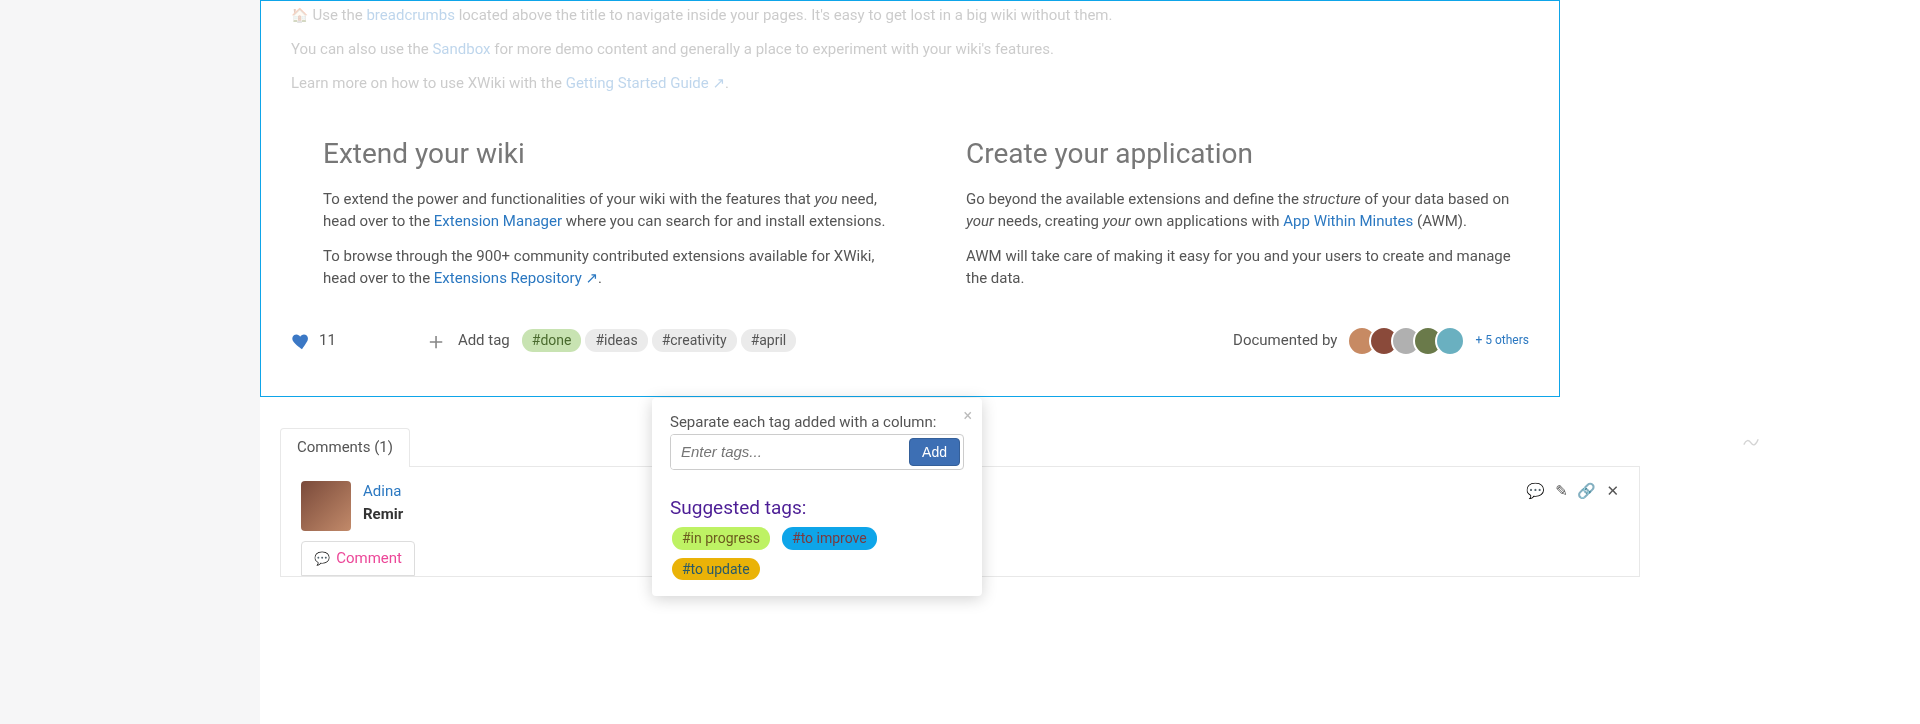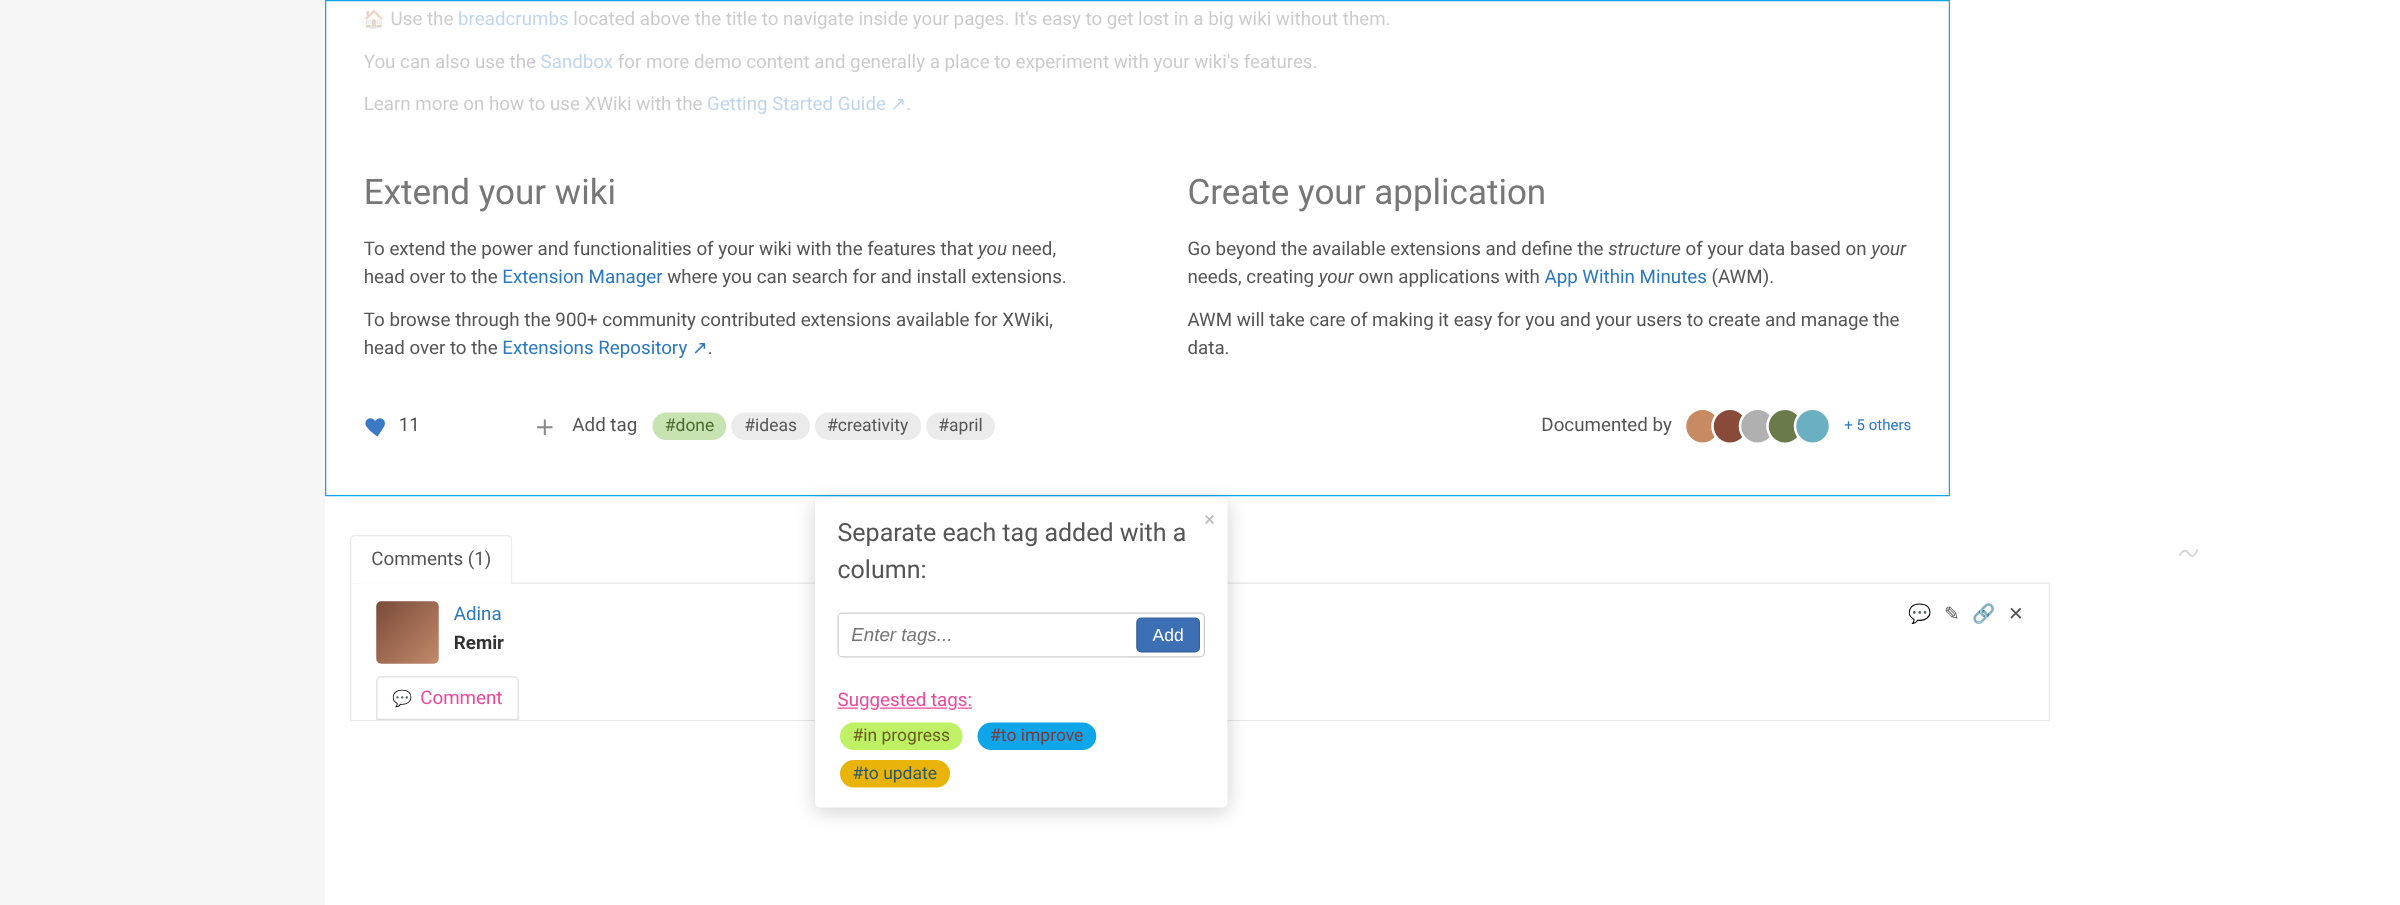"Extend your wiki" .two-col { margin-left: none -> 32px }
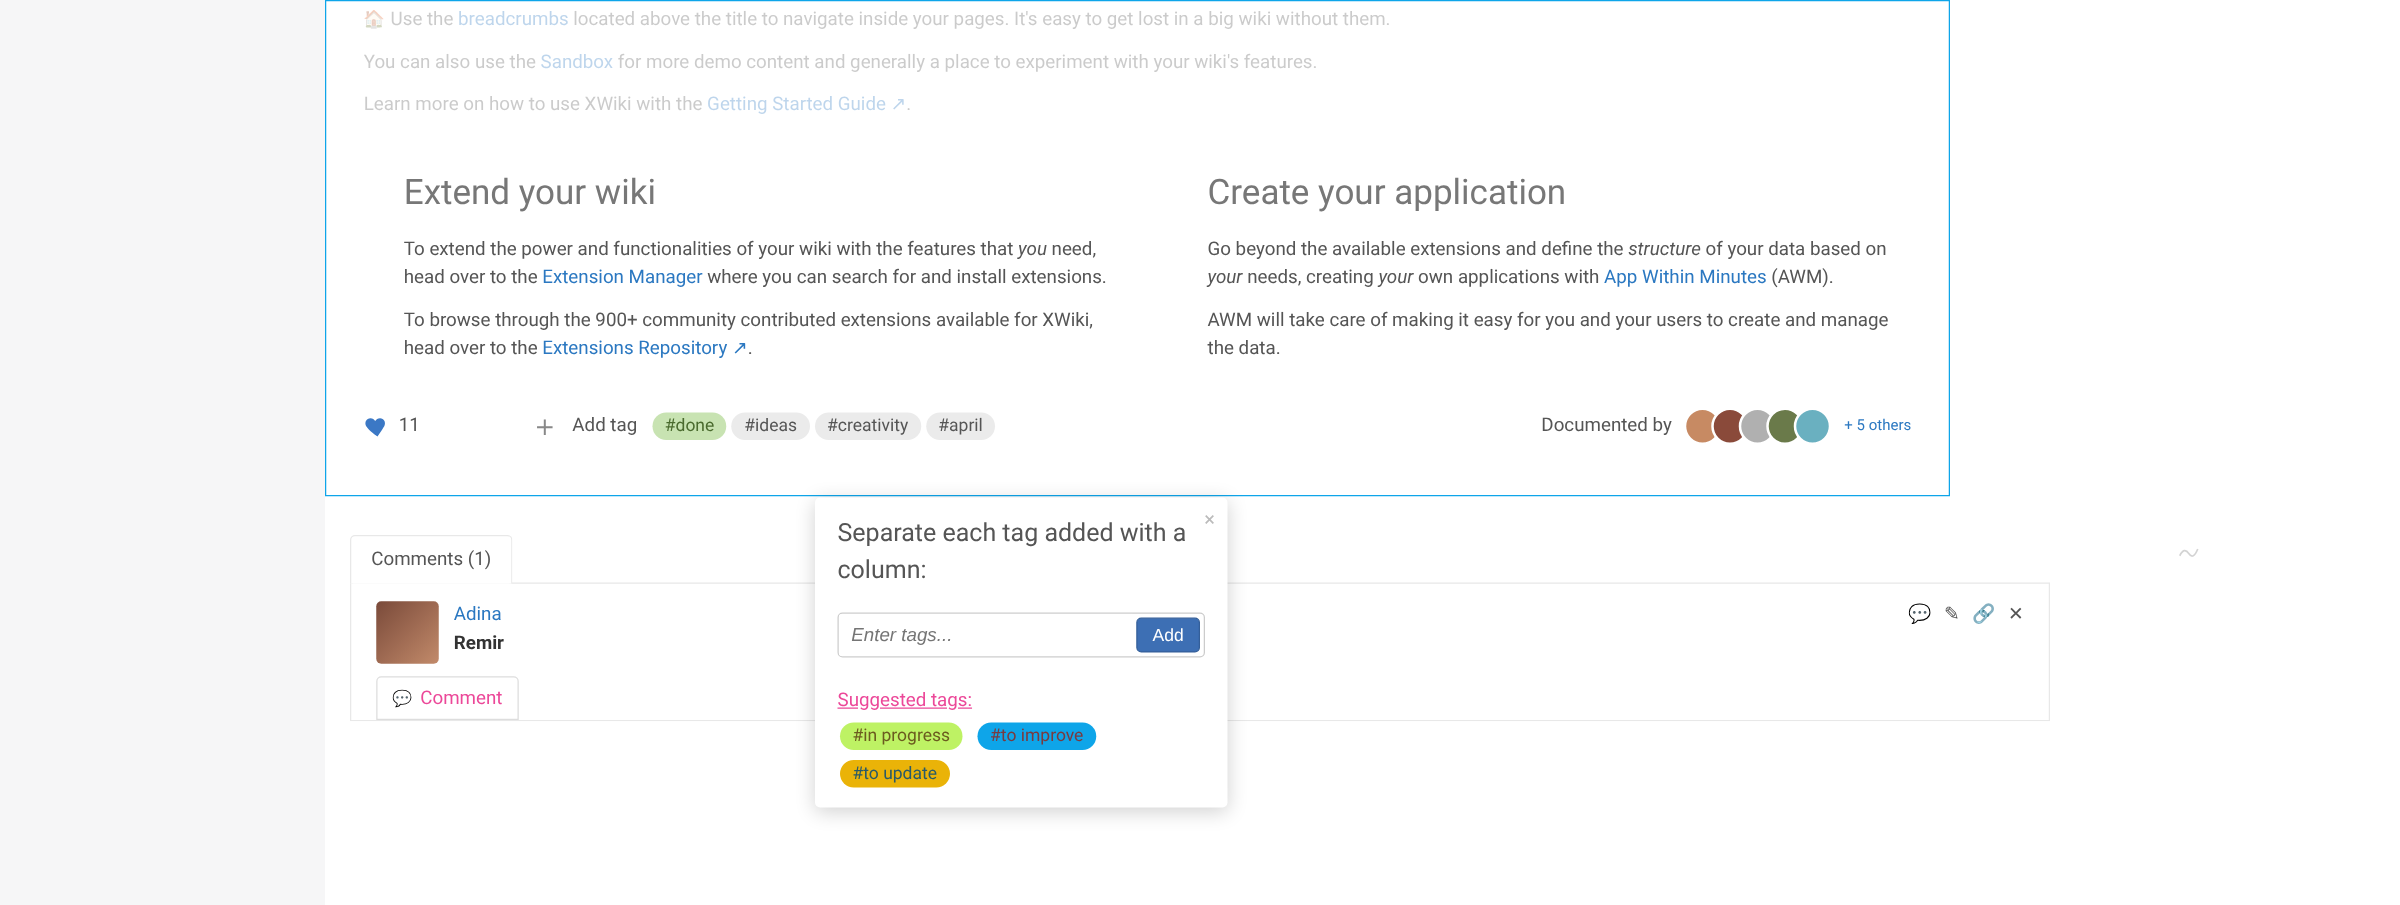"Separate each tag added with" .pop-label { font-size: 20px -> 15px; margin-bottom: 20px -> 0 }
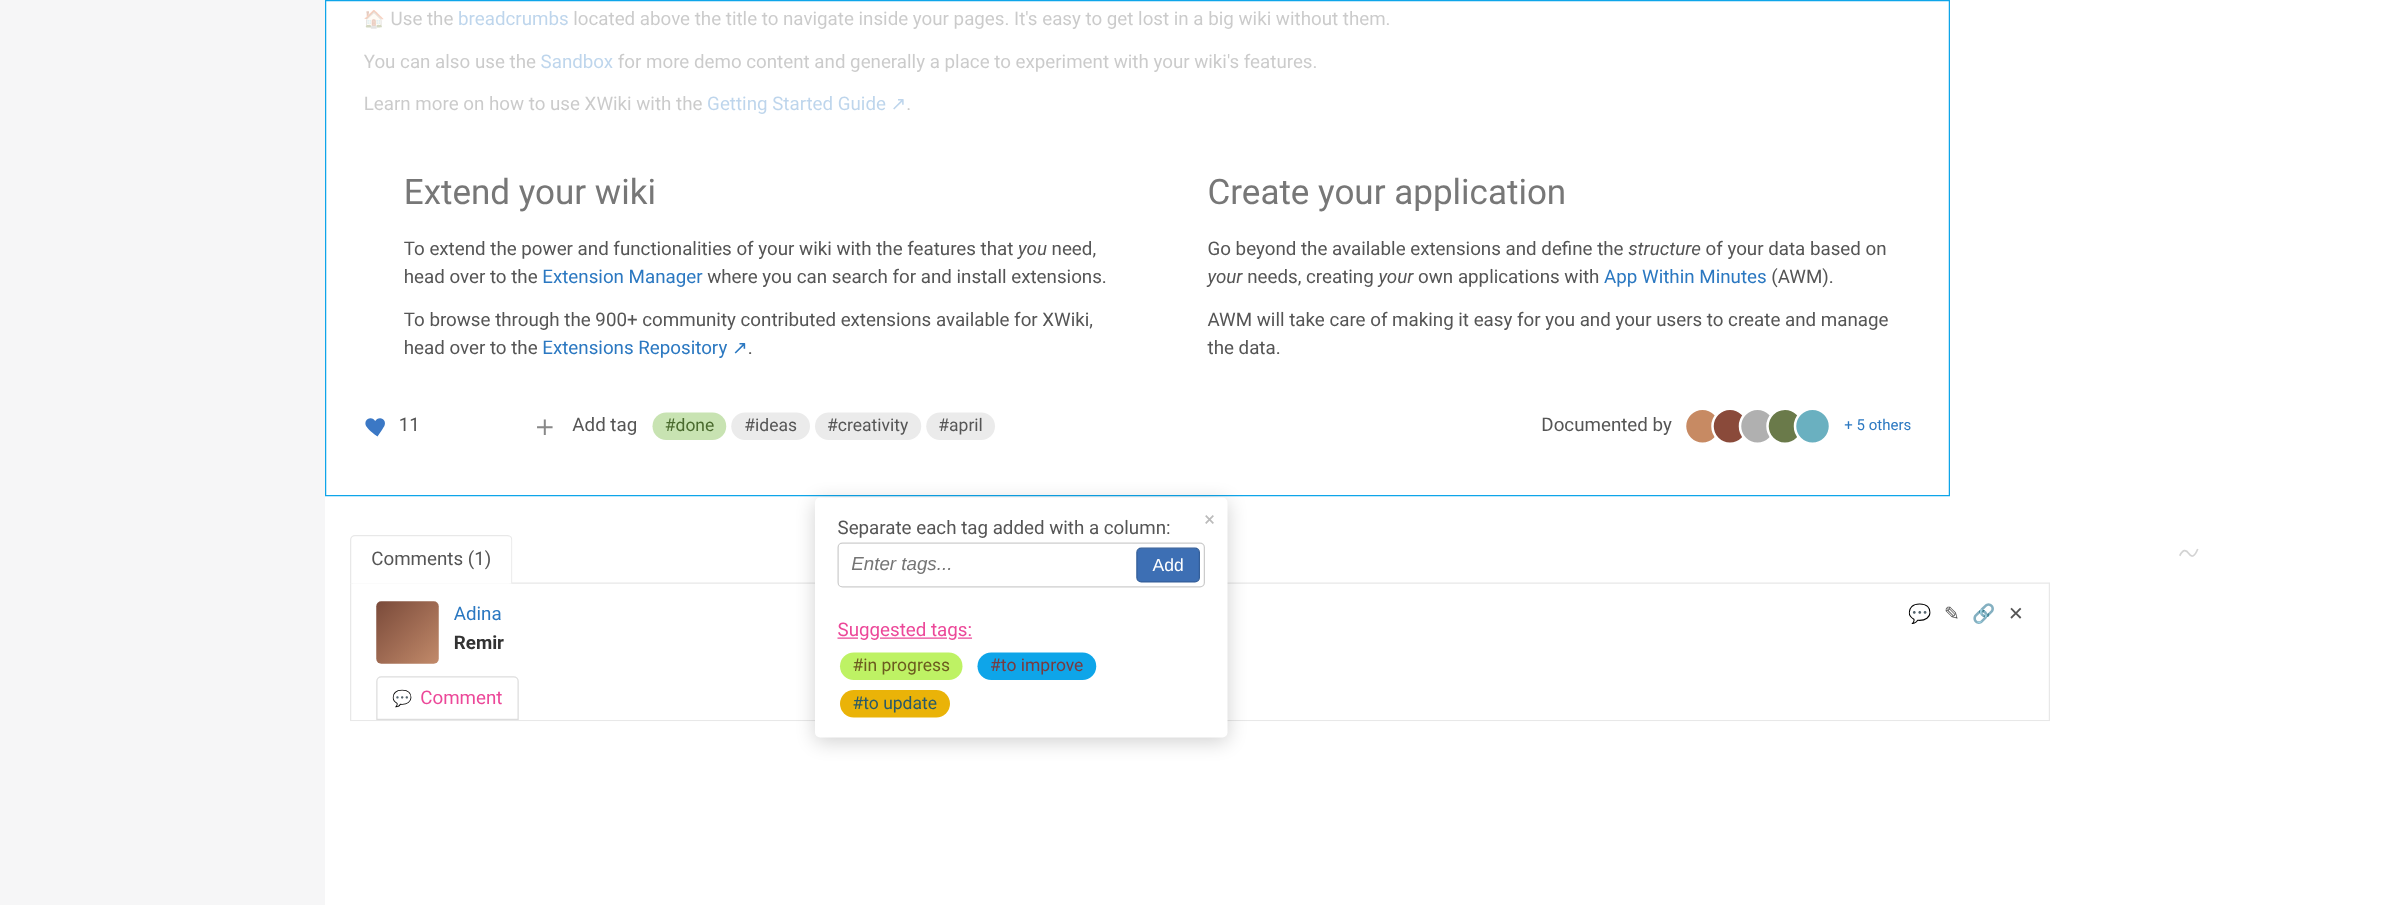"Suggested tags:" .suggest-label { color: #ec4899 -> #4c1d95; font-size: 15px -> 19px; text-decoration: underline -> none }
